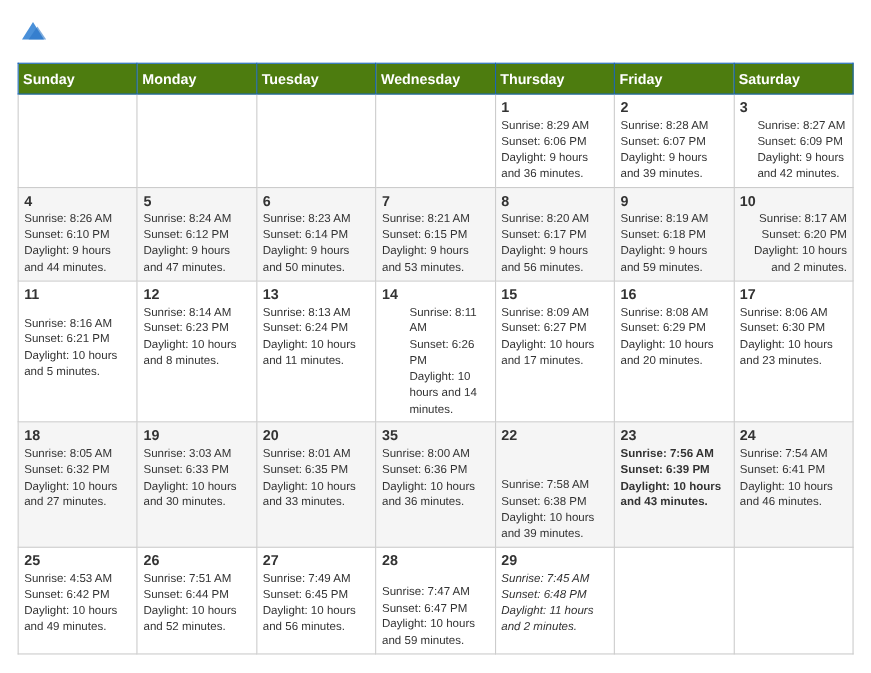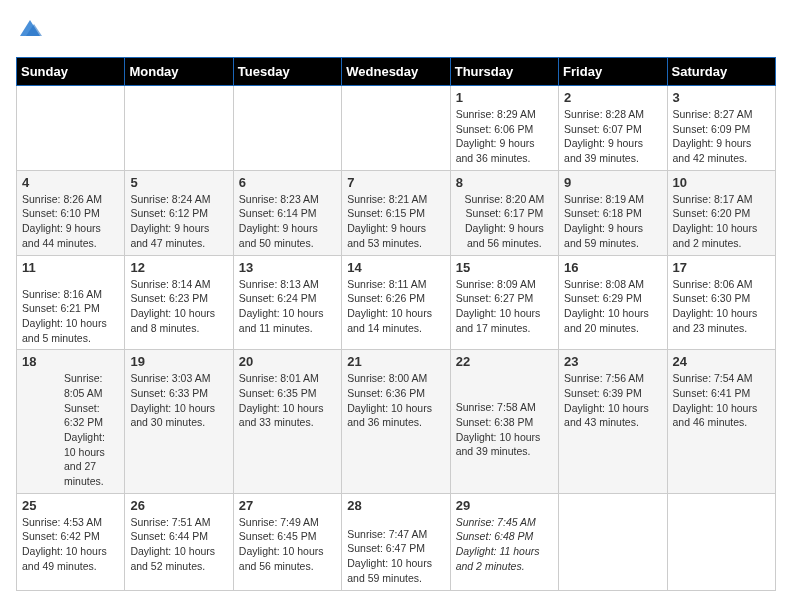"Sunday" .calendar th { background-color: #000000 -> #4d7c0f }
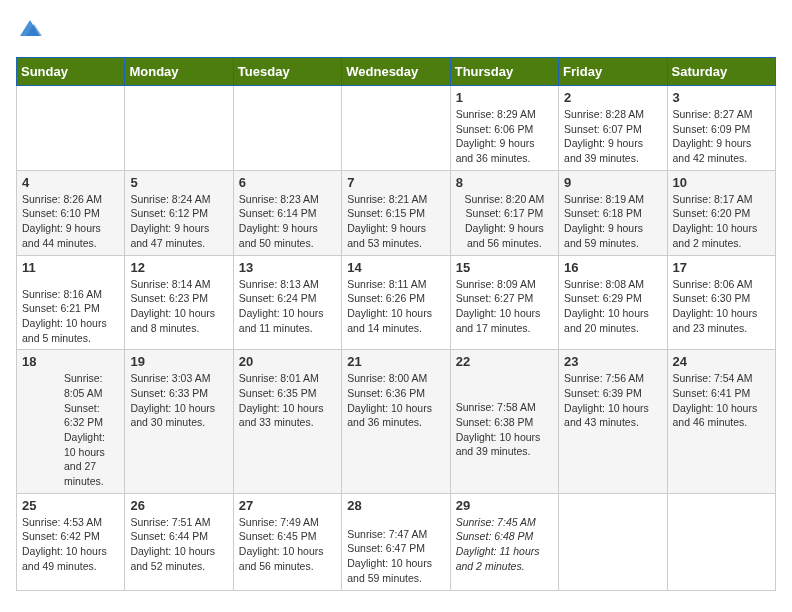"Sunrise: 8:27 AM" div.day-info { margin-left: none -> 16px }
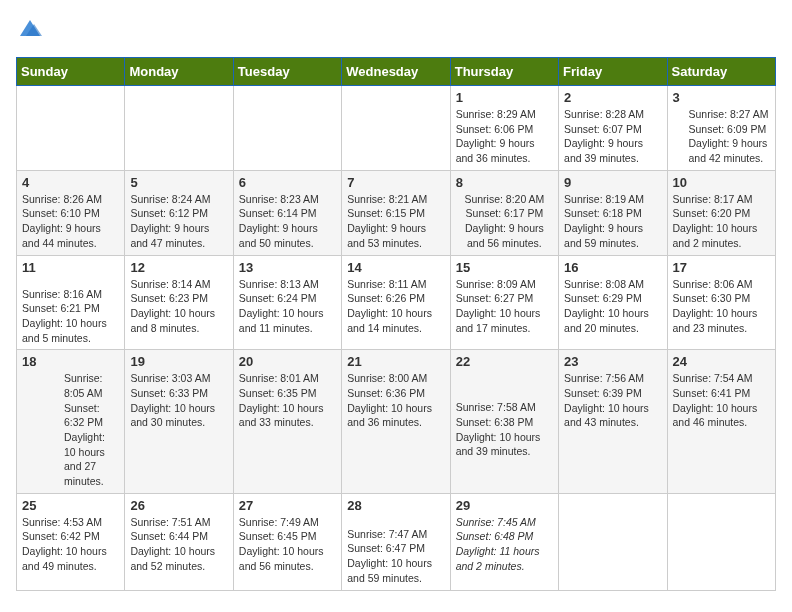"Sunrise: 8:20 AM" div.day-info { text-align: center -> none }
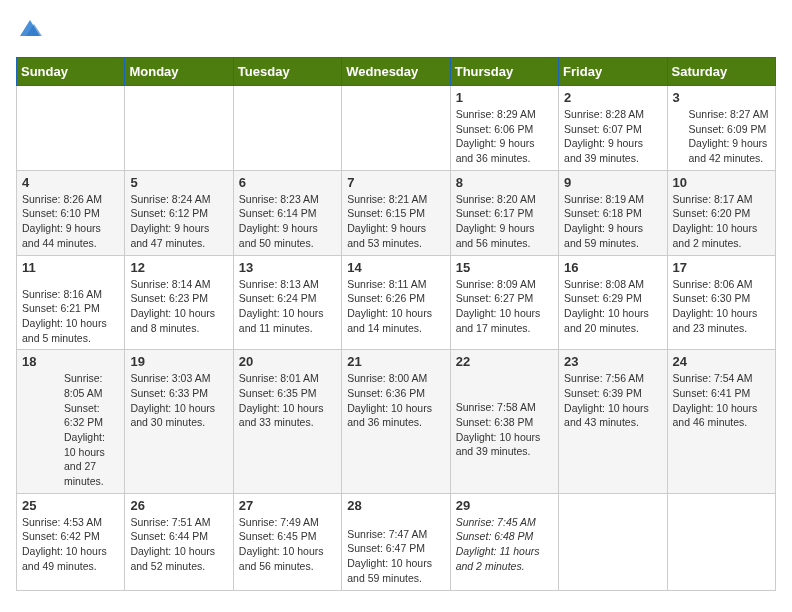"Sunrise: 8:17 AM" div.day-info { text-align: none -> right }
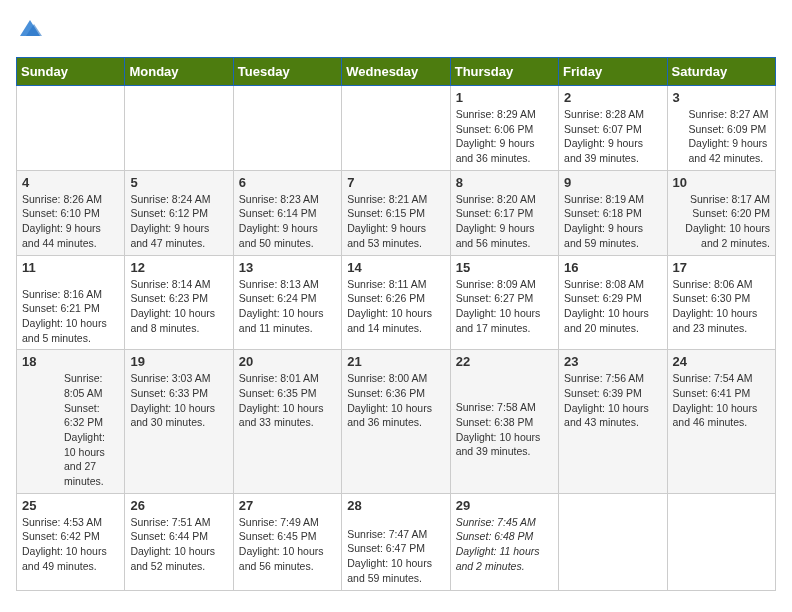"Sunrise: 8:11 AM" div.day-info { margin-left: none -> 25px }
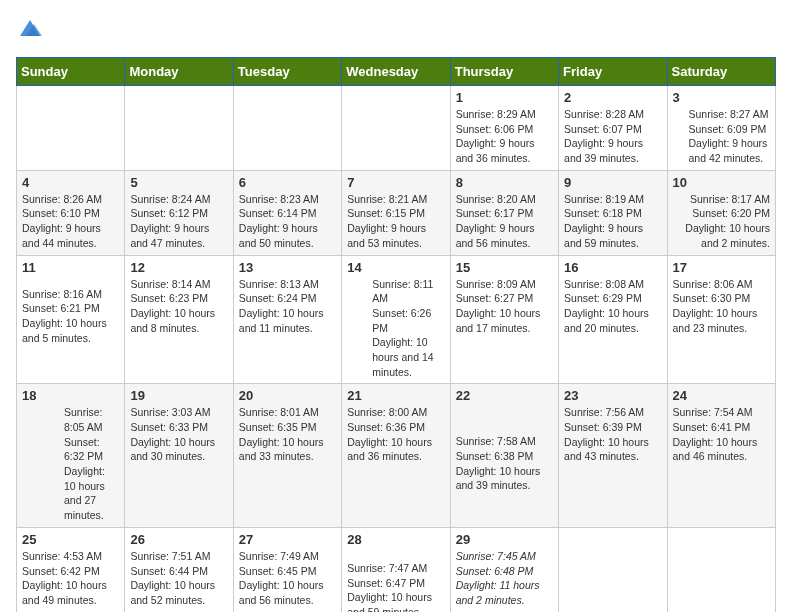"21" span.day-num { text: 21 -> 35 }
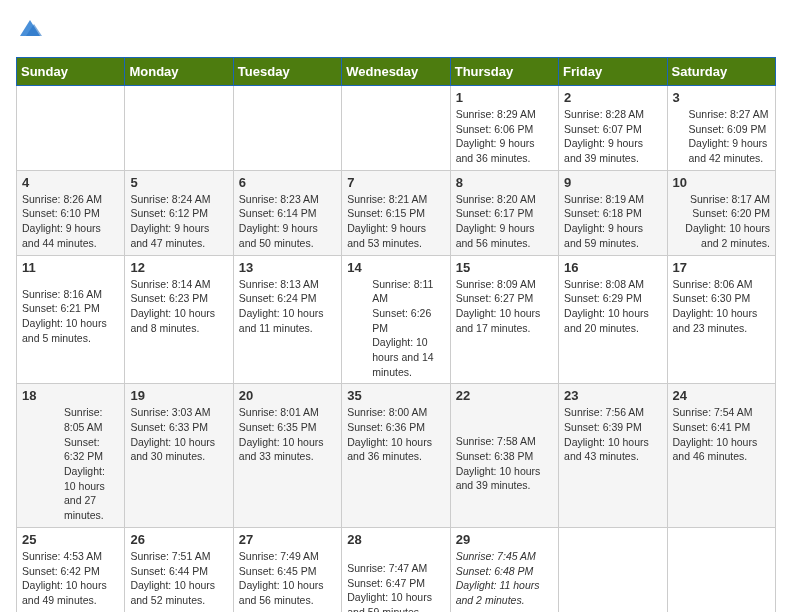"Sunrise: 8:05 AM" div.day-info { margin-left: 42px -> none }
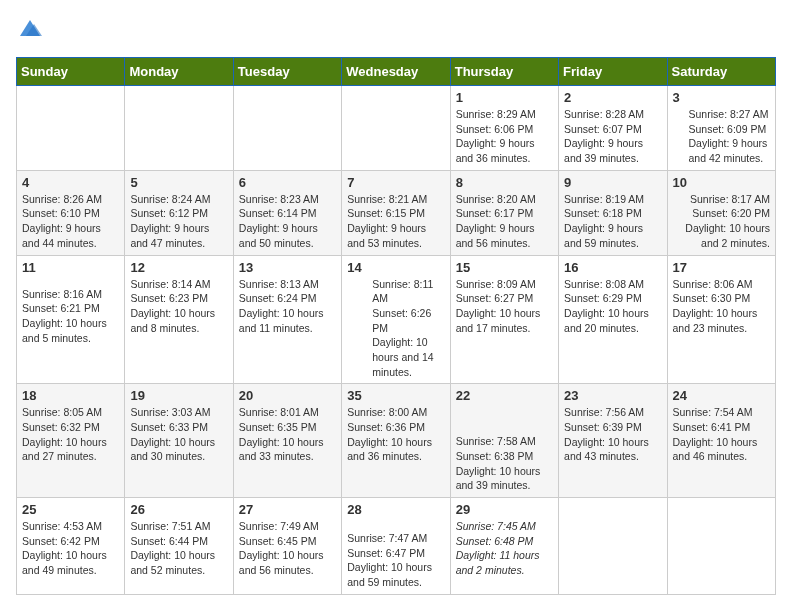"Sunrise: 7:56 AM" div.day-info { font-weight: none -> bold }
